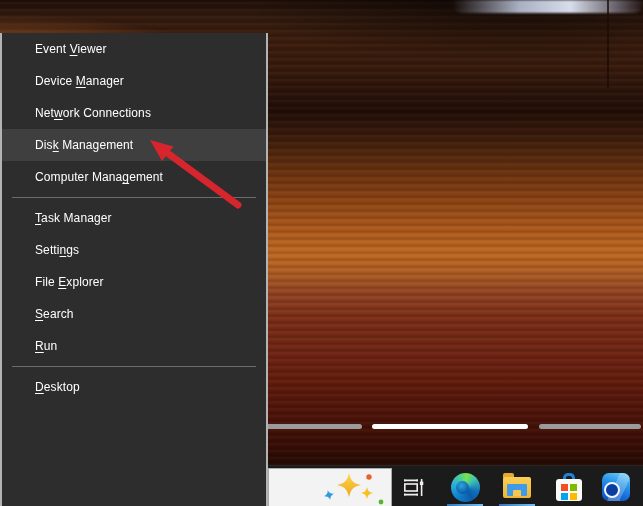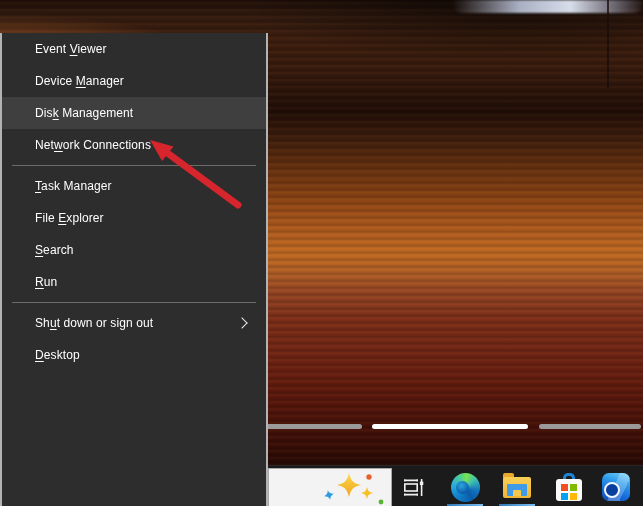"Disk Management" div.menu-item { order: before "Network Connections" -> after "Network Connections" }
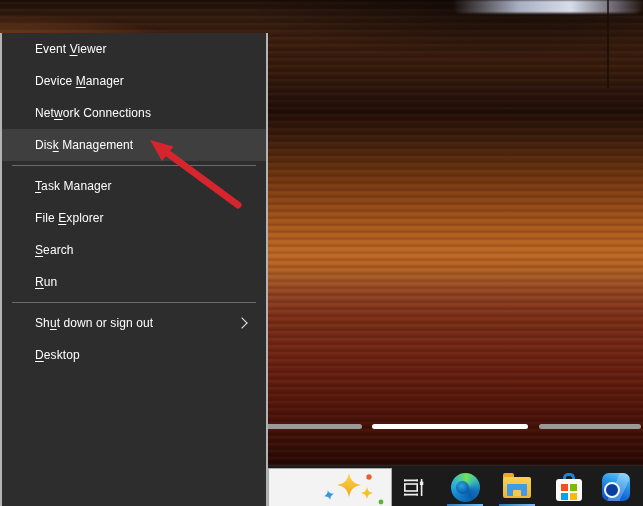"Computer Management" div.menu-item { html: none -> <div> <span>Computer Mana<u>g</u>ement</span> </div> }
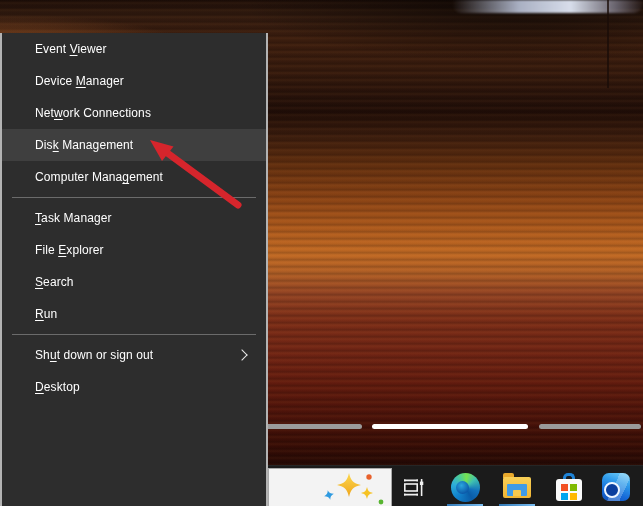"Settings" div.menu-item { html: none -> <div> <span>Setti<u>n</u>gs</span> </div> }
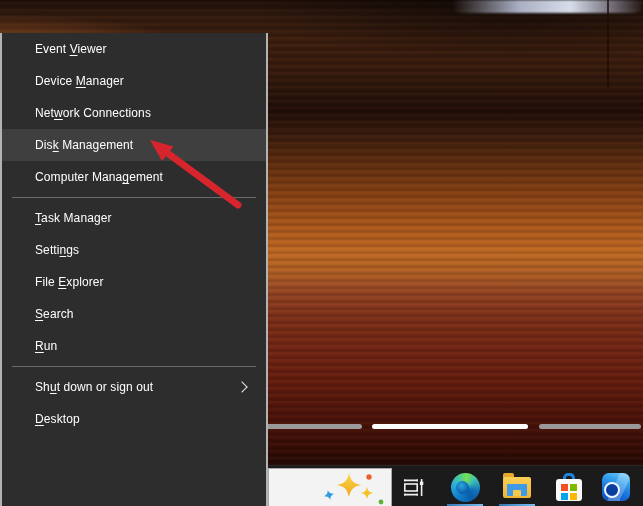"Shut down or sign out" div.menu-item { html: <div> <span>Sh<u>u</u>t down or sign out</span> <span></span> </div> -> none }
